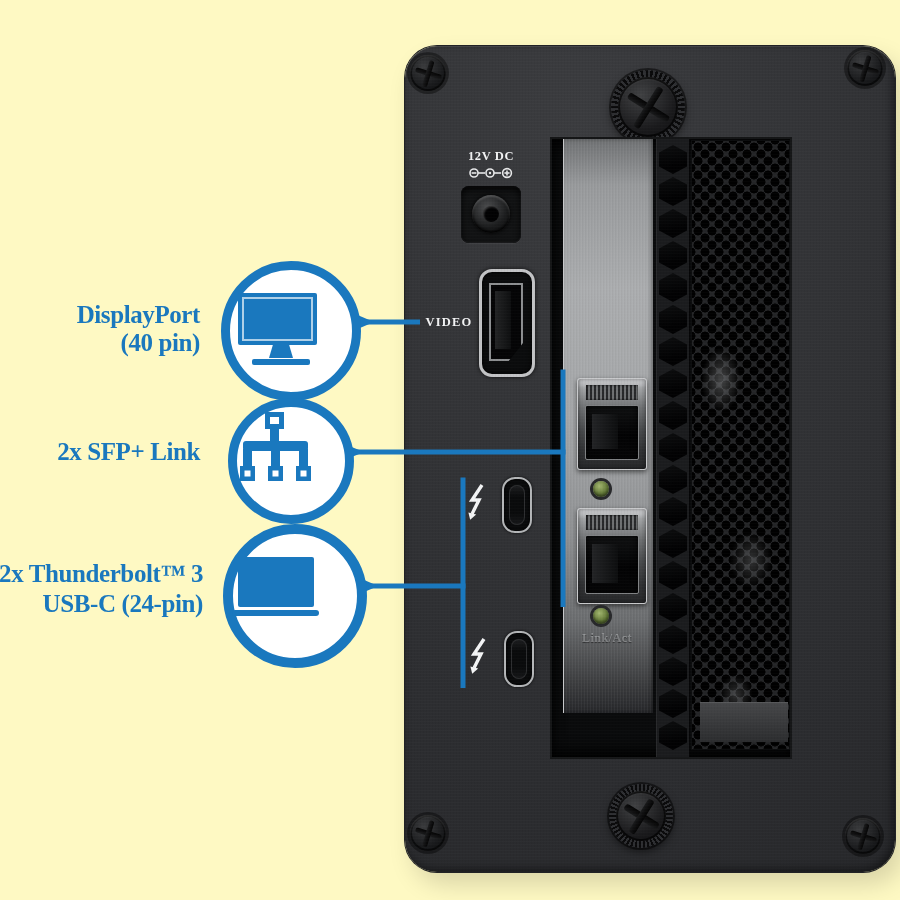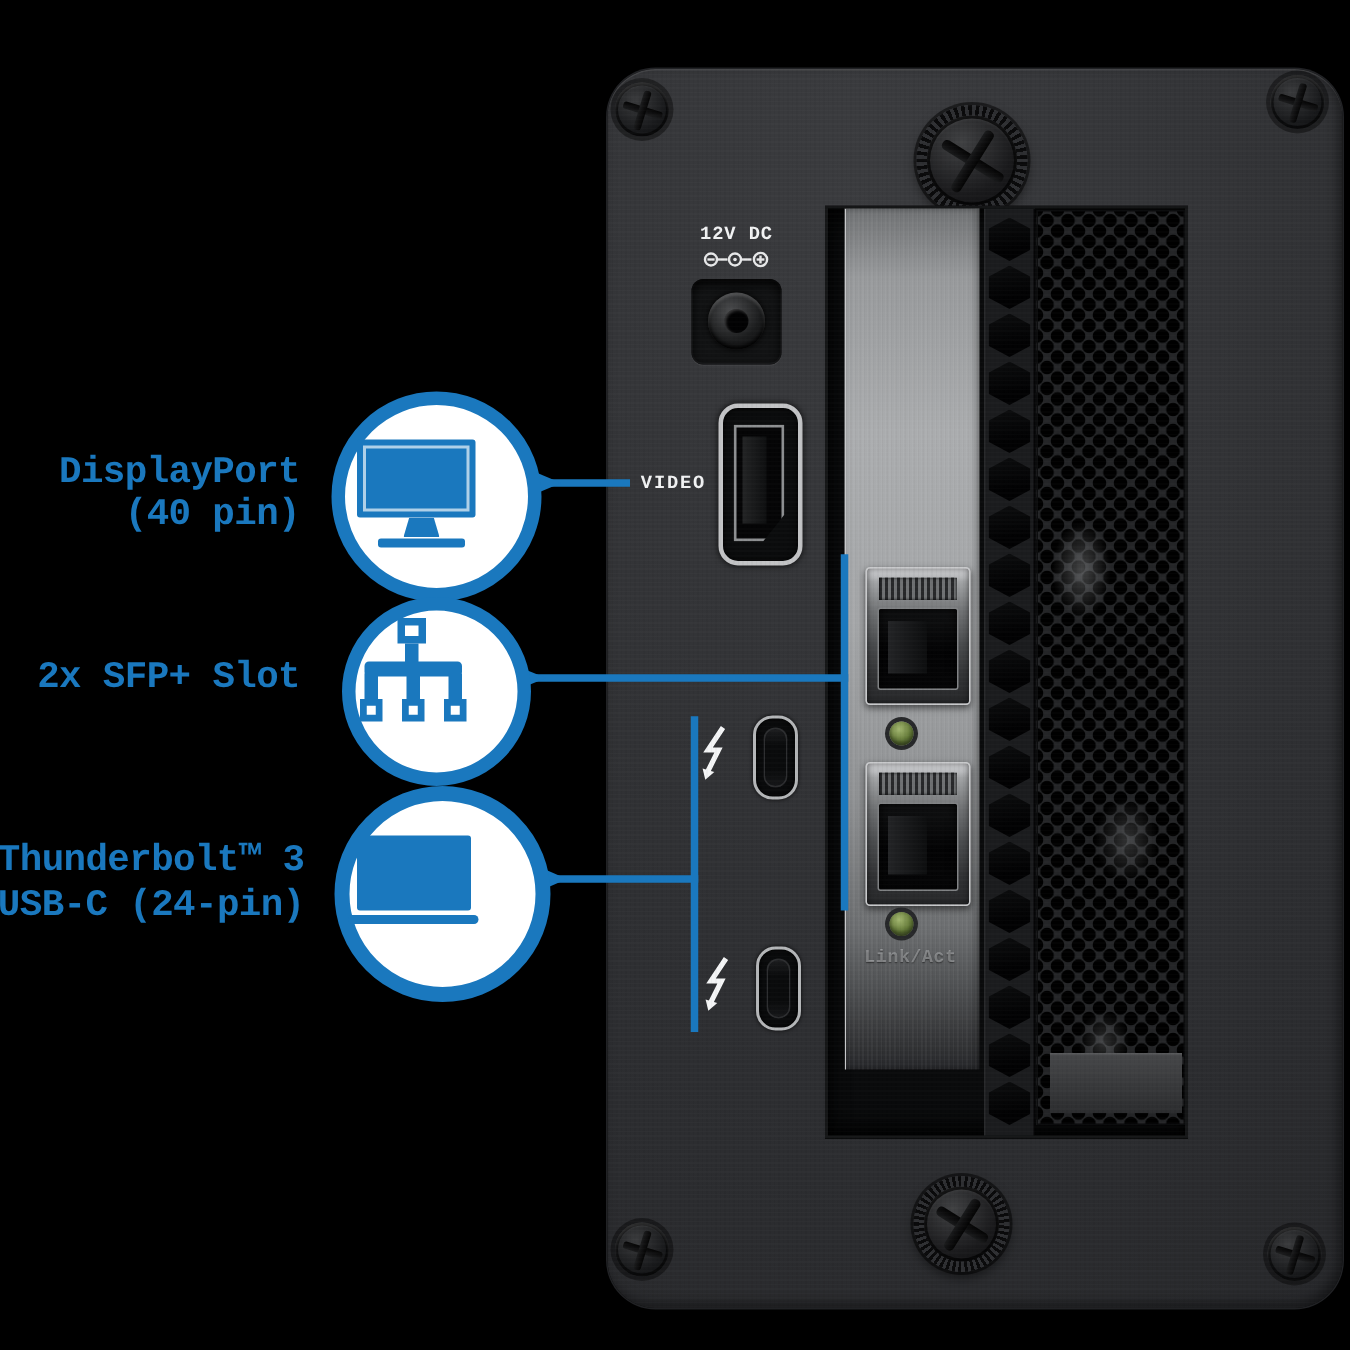"DisplayPort" .stage { background: #000000 -> #fef9c3; font-family: Liberation Mono, monospace -> Liberation Serif, serif }
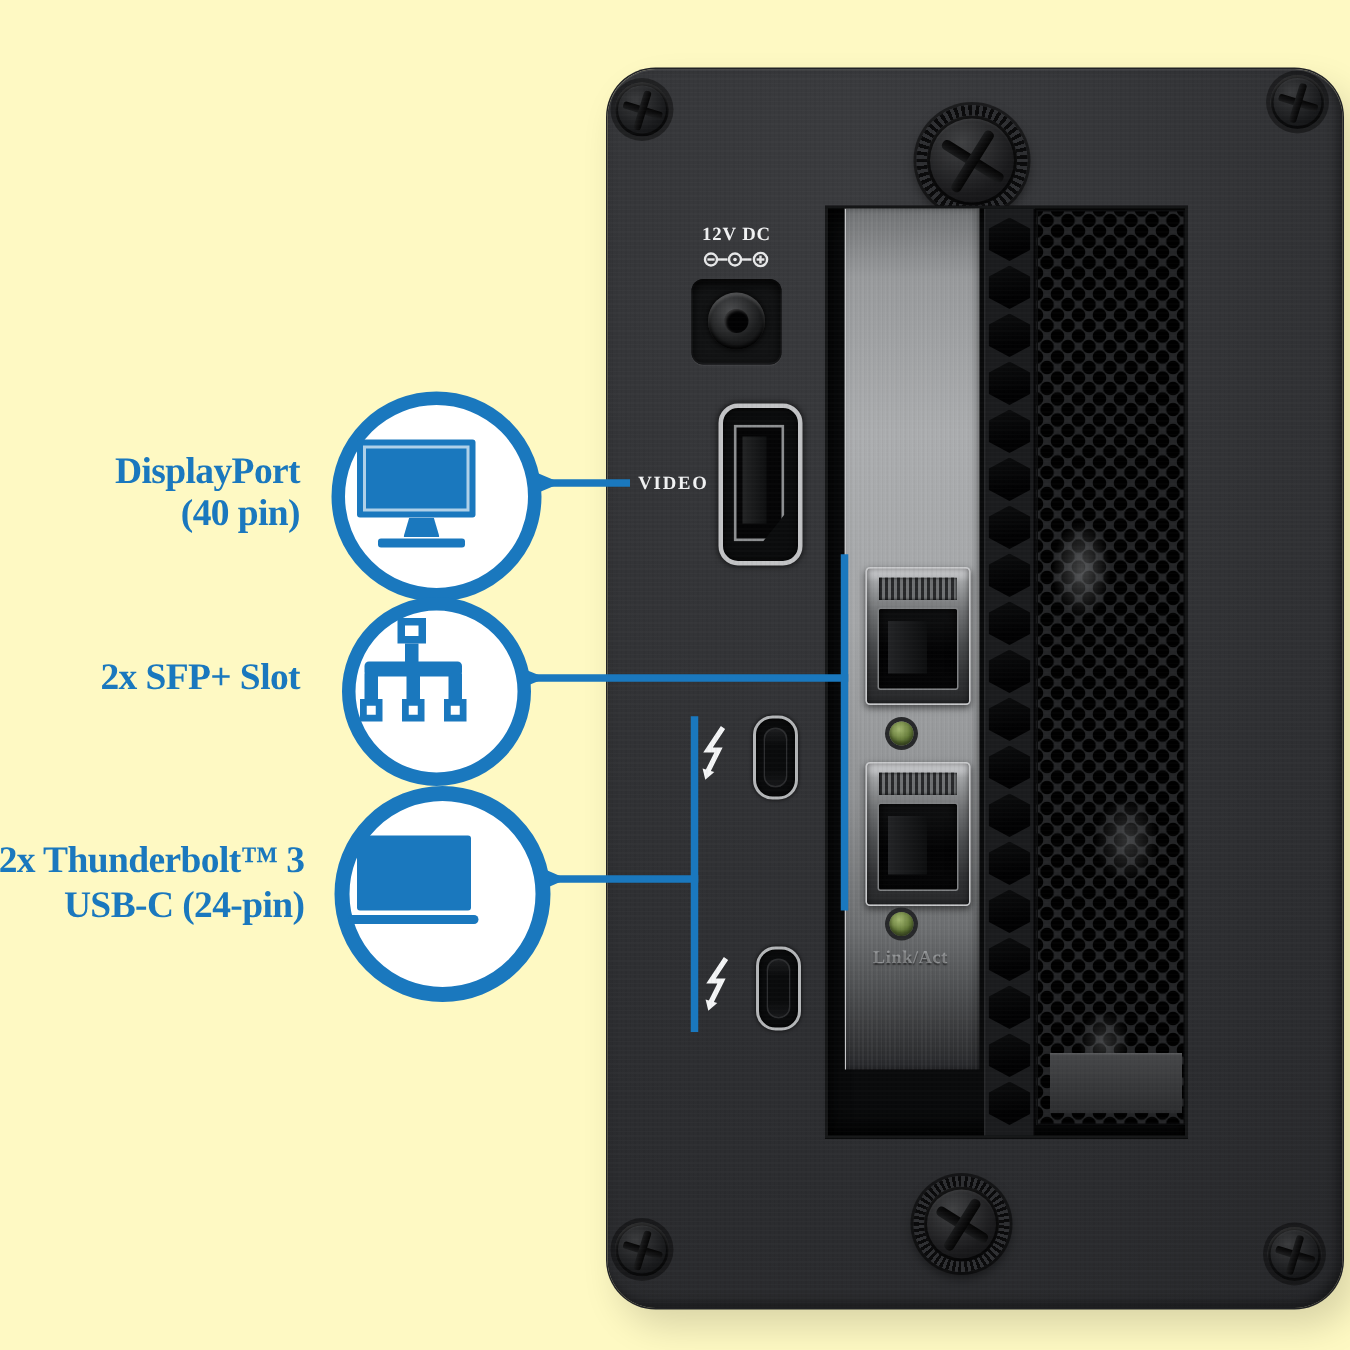"2x SFP+ Slot" div { text: Slot -> Link }
